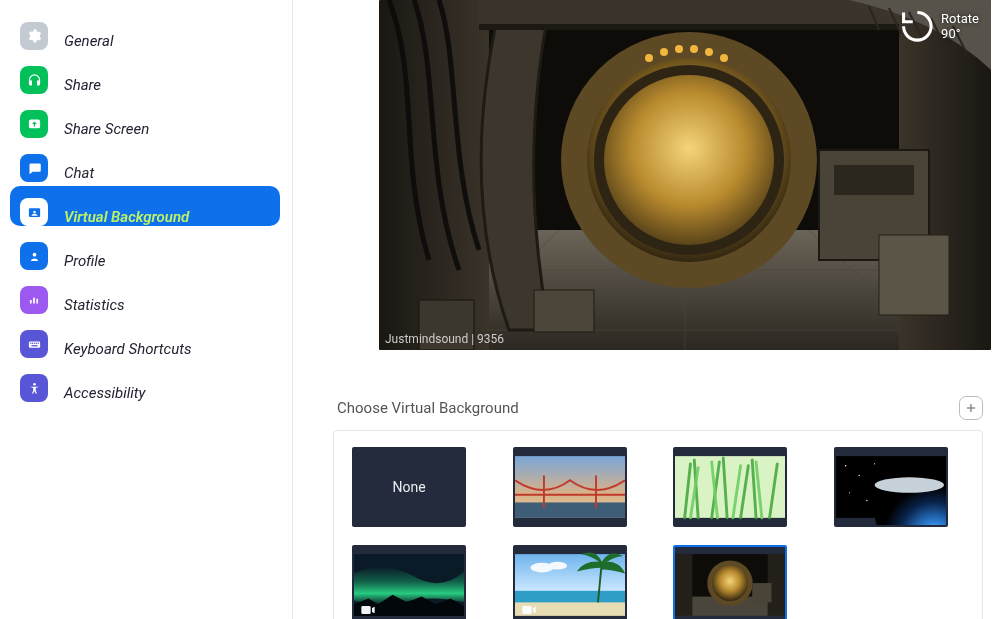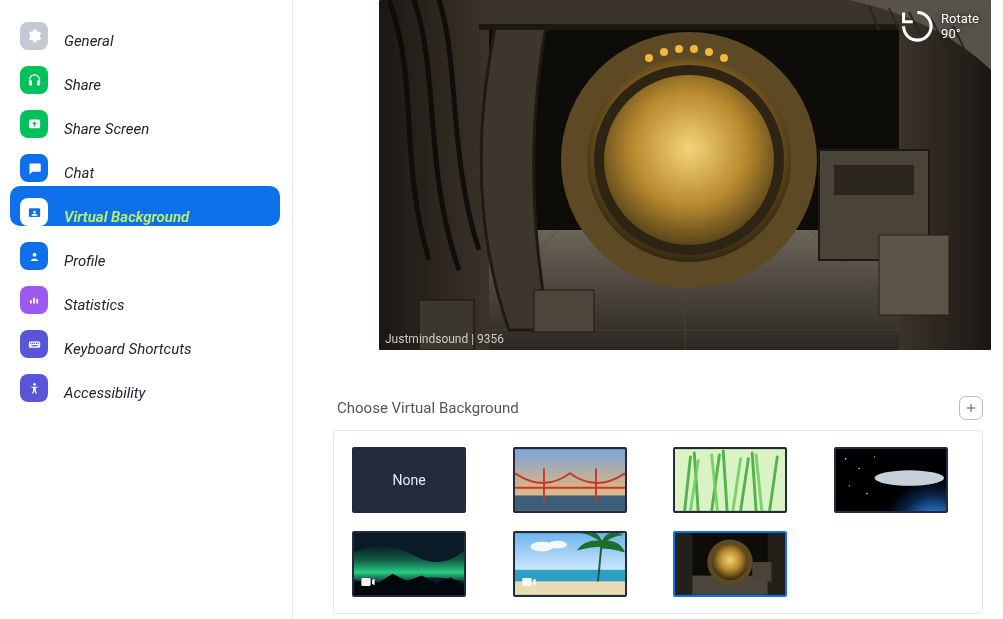"None" .thumb { height: 66px -> 80px }
